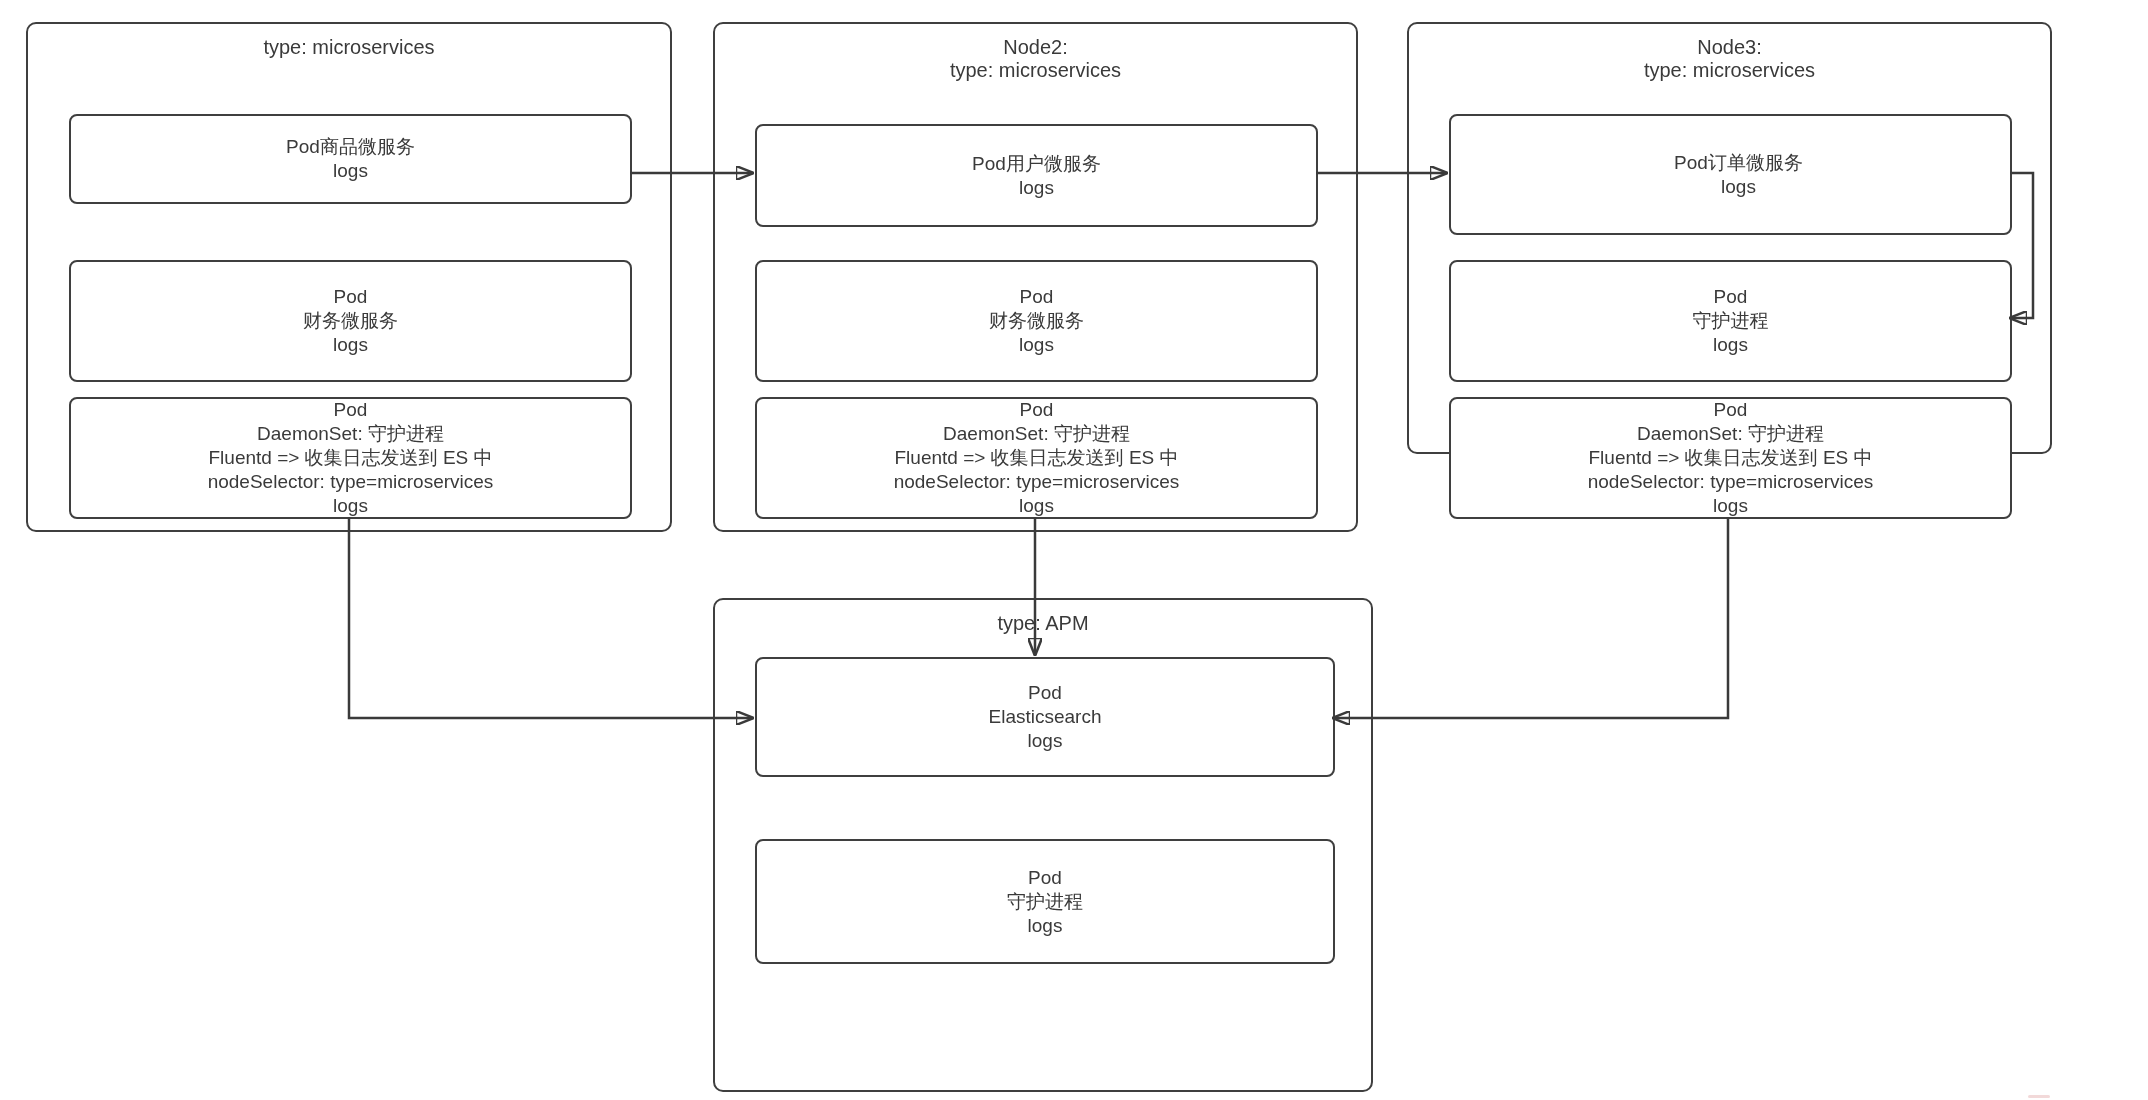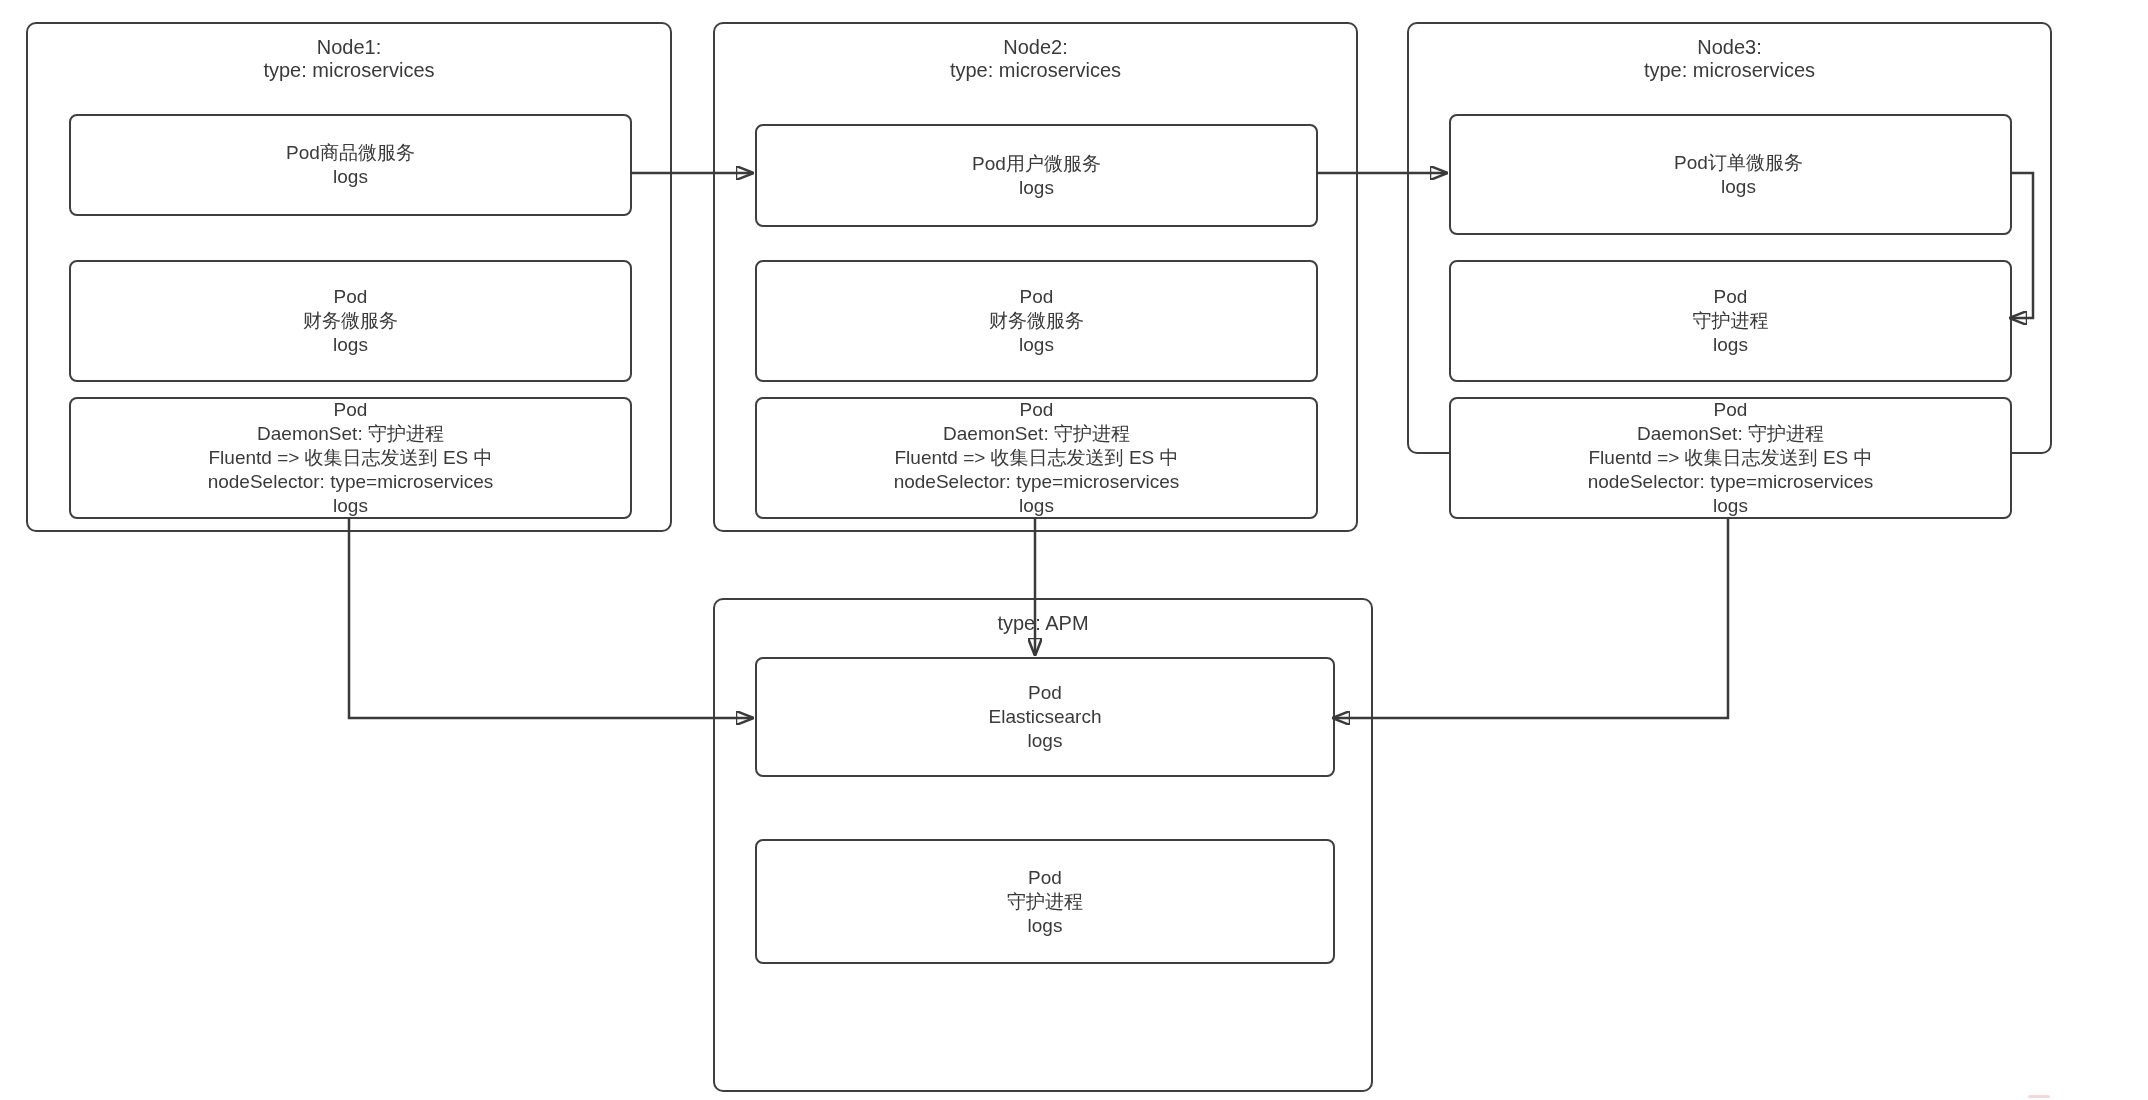"Node1:" div { html: <div>Node1:</div> -> none }
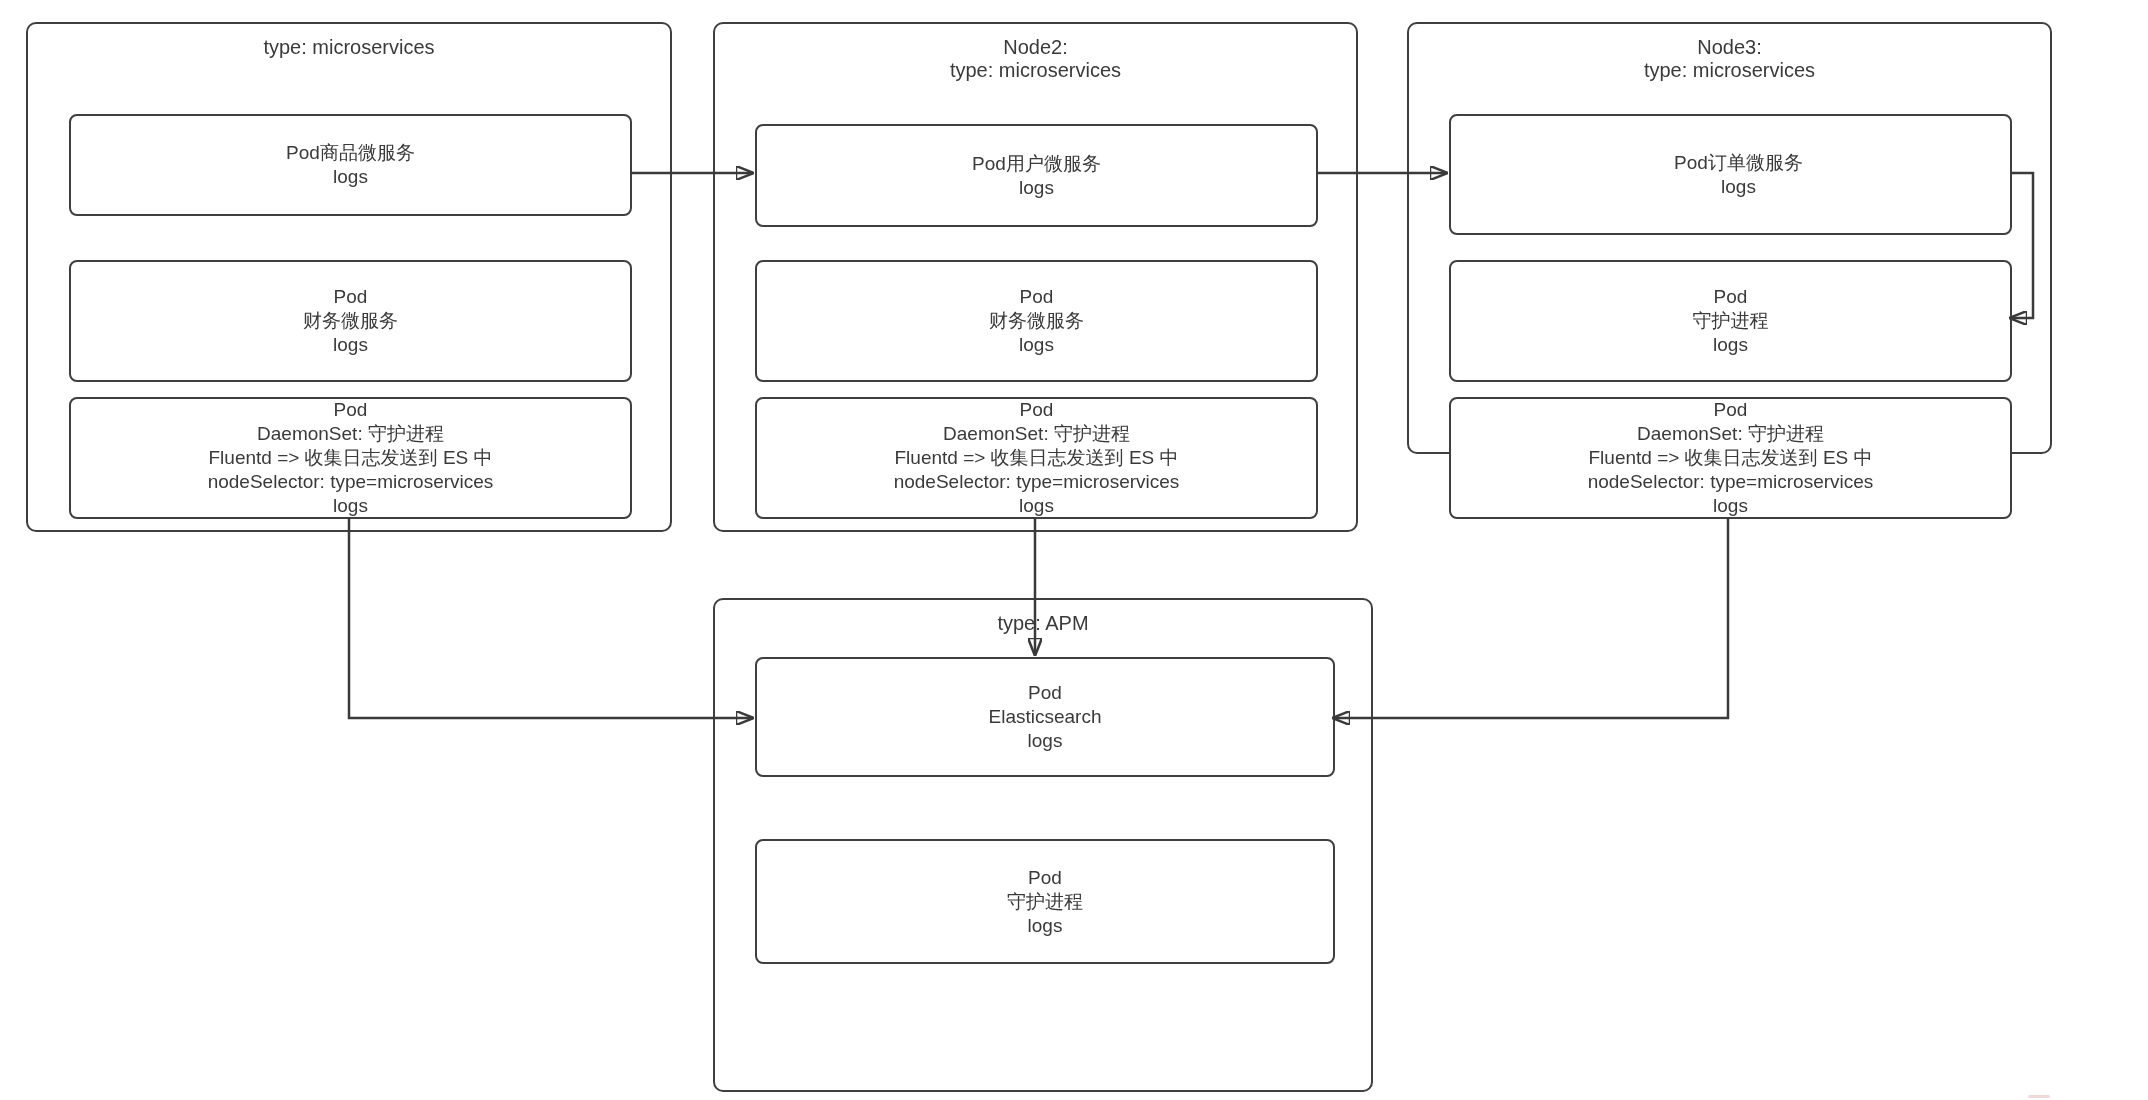"Pod商品微服务" div.pod { height: 102px -> 90px }
